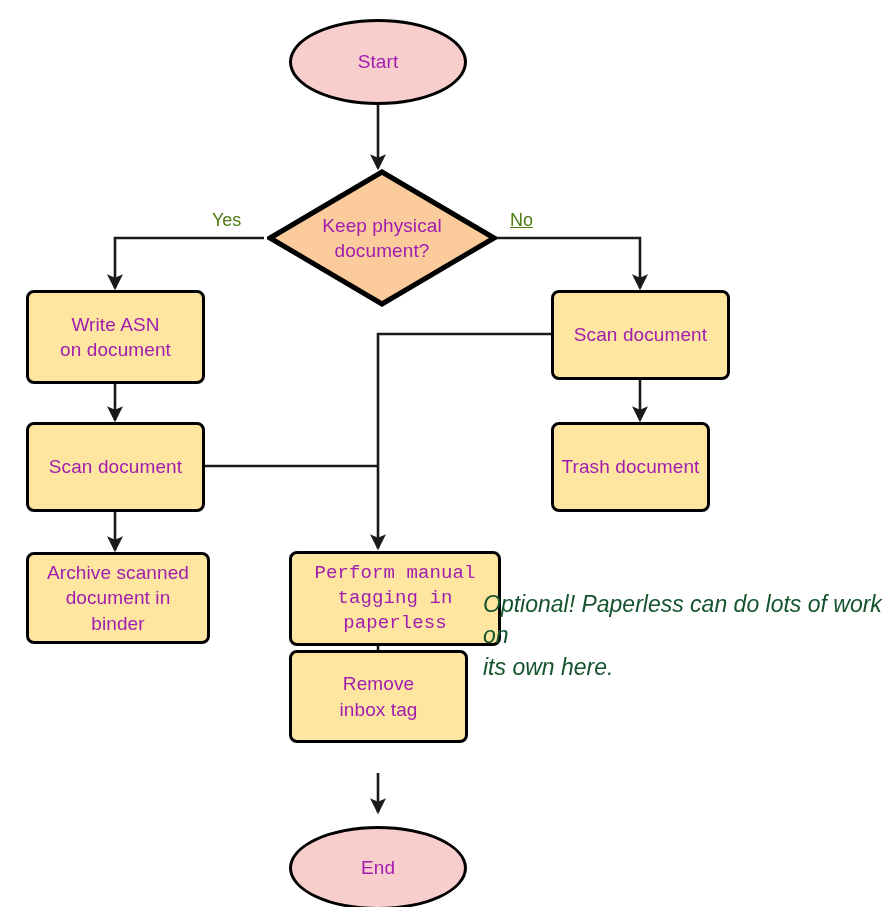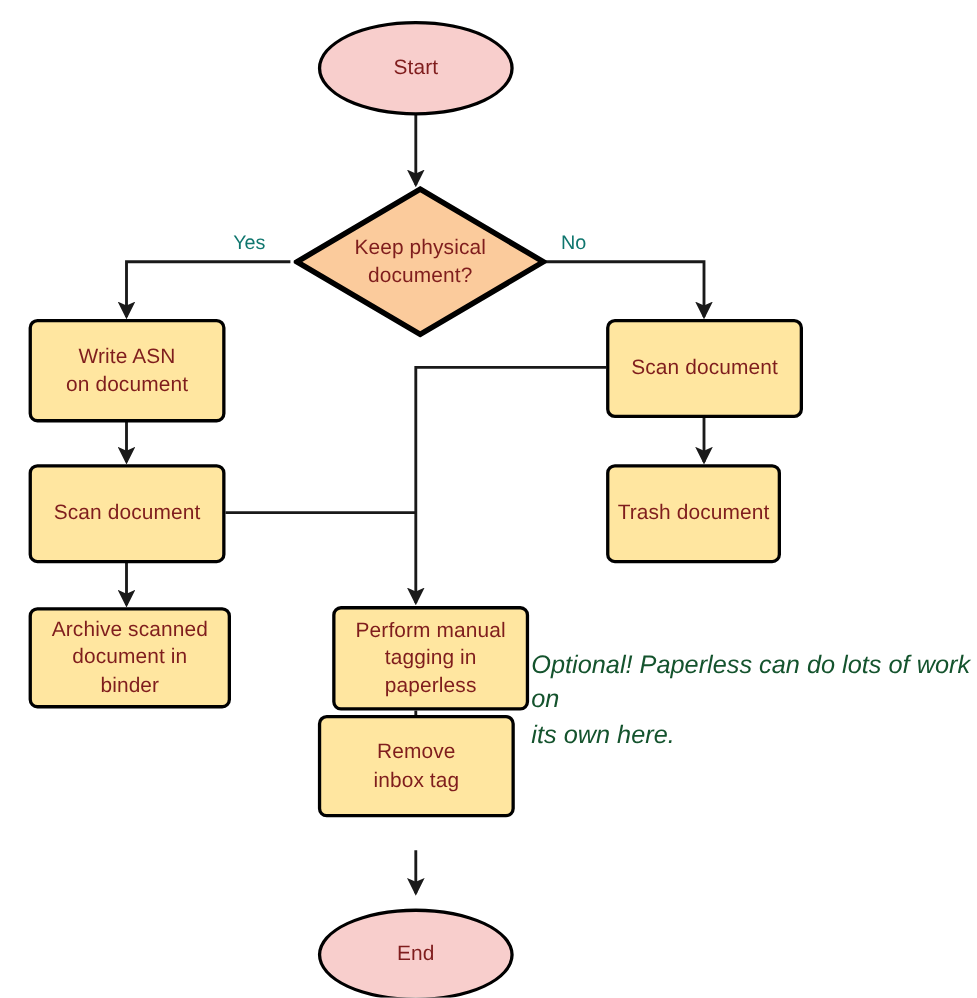"Start" .node { color: #7f1d1d -> #a21caf }
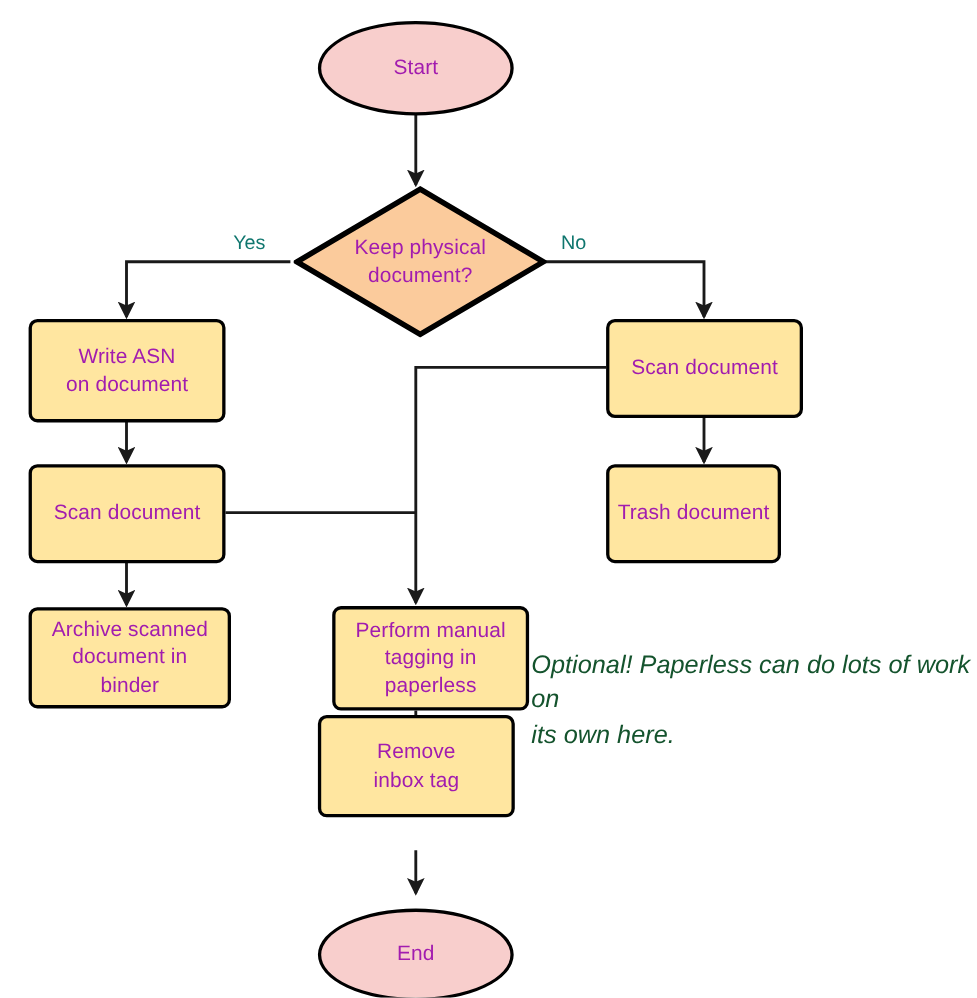"Yes" .edge-label { color: #0f766e -> #4d7c0f }
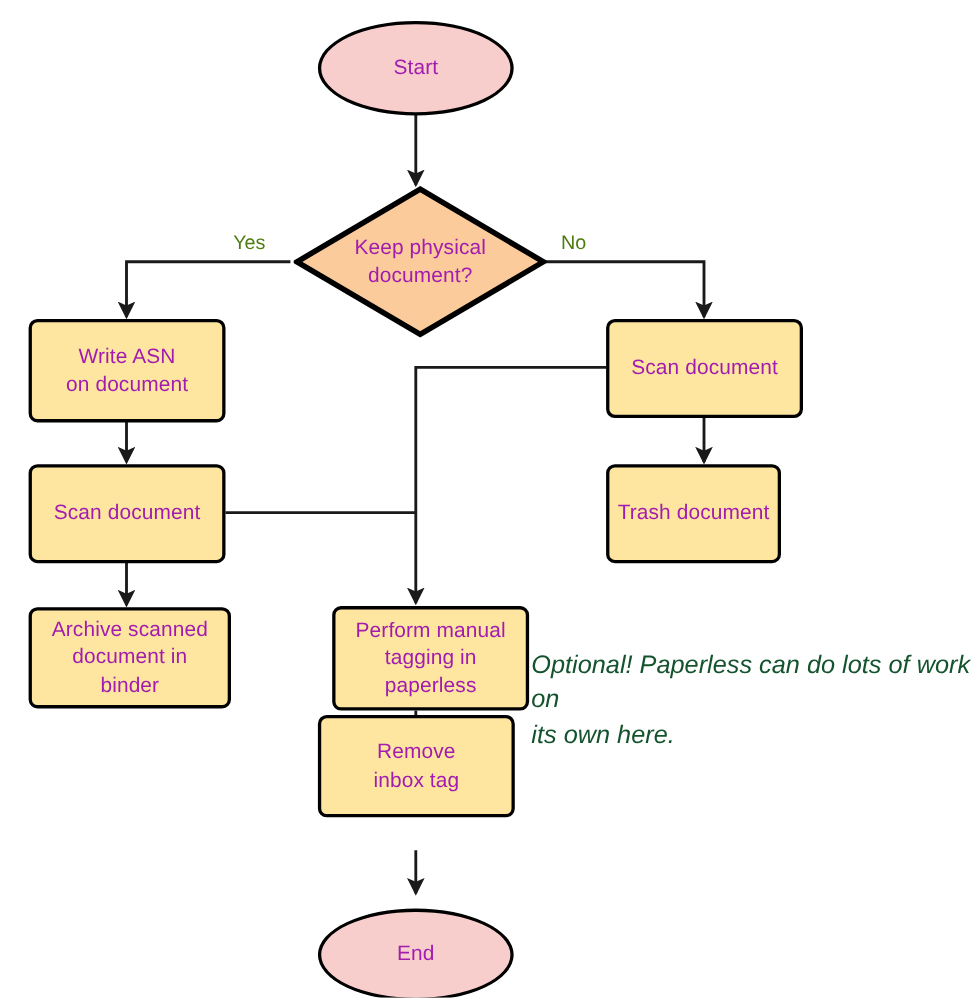"No" span.edge-label { text-decoration: none -> underline }
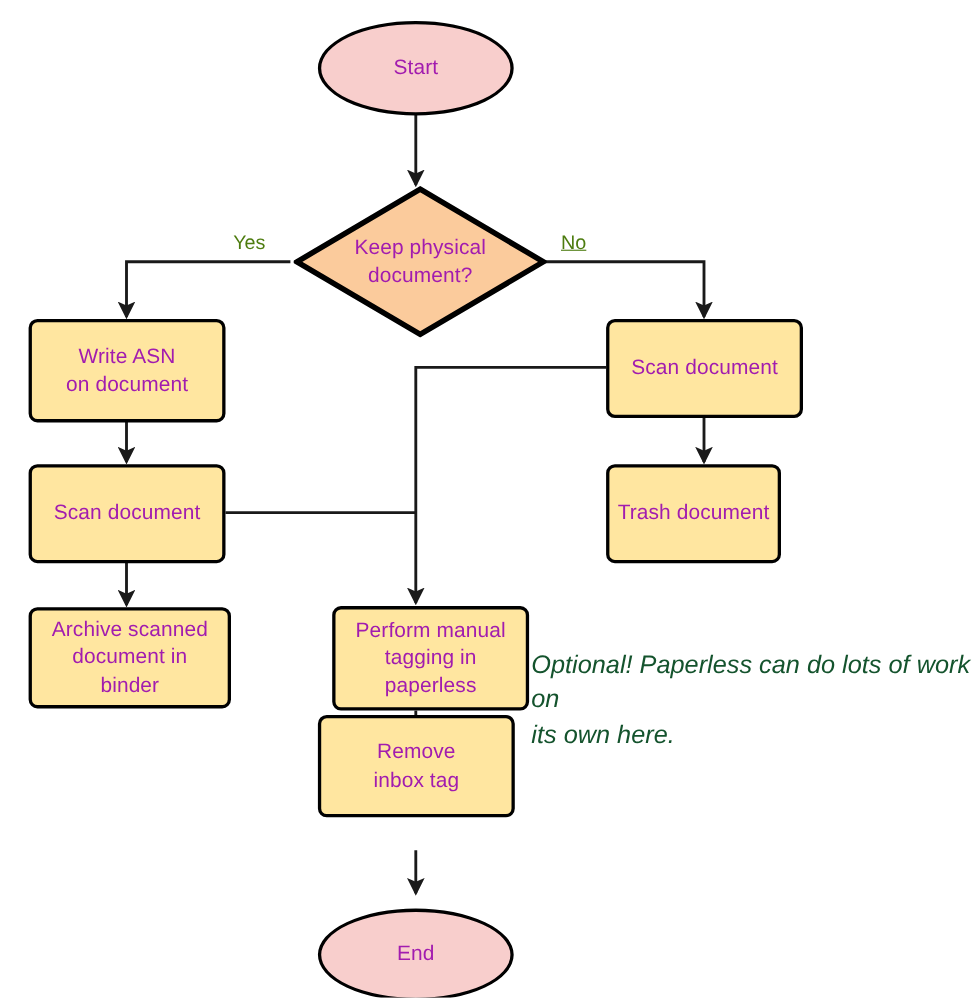"Perform manual" div.node { font-family: none -> Liberation Mono, monospace; left: 302px -> 289px; width: 179px -> 212px }
